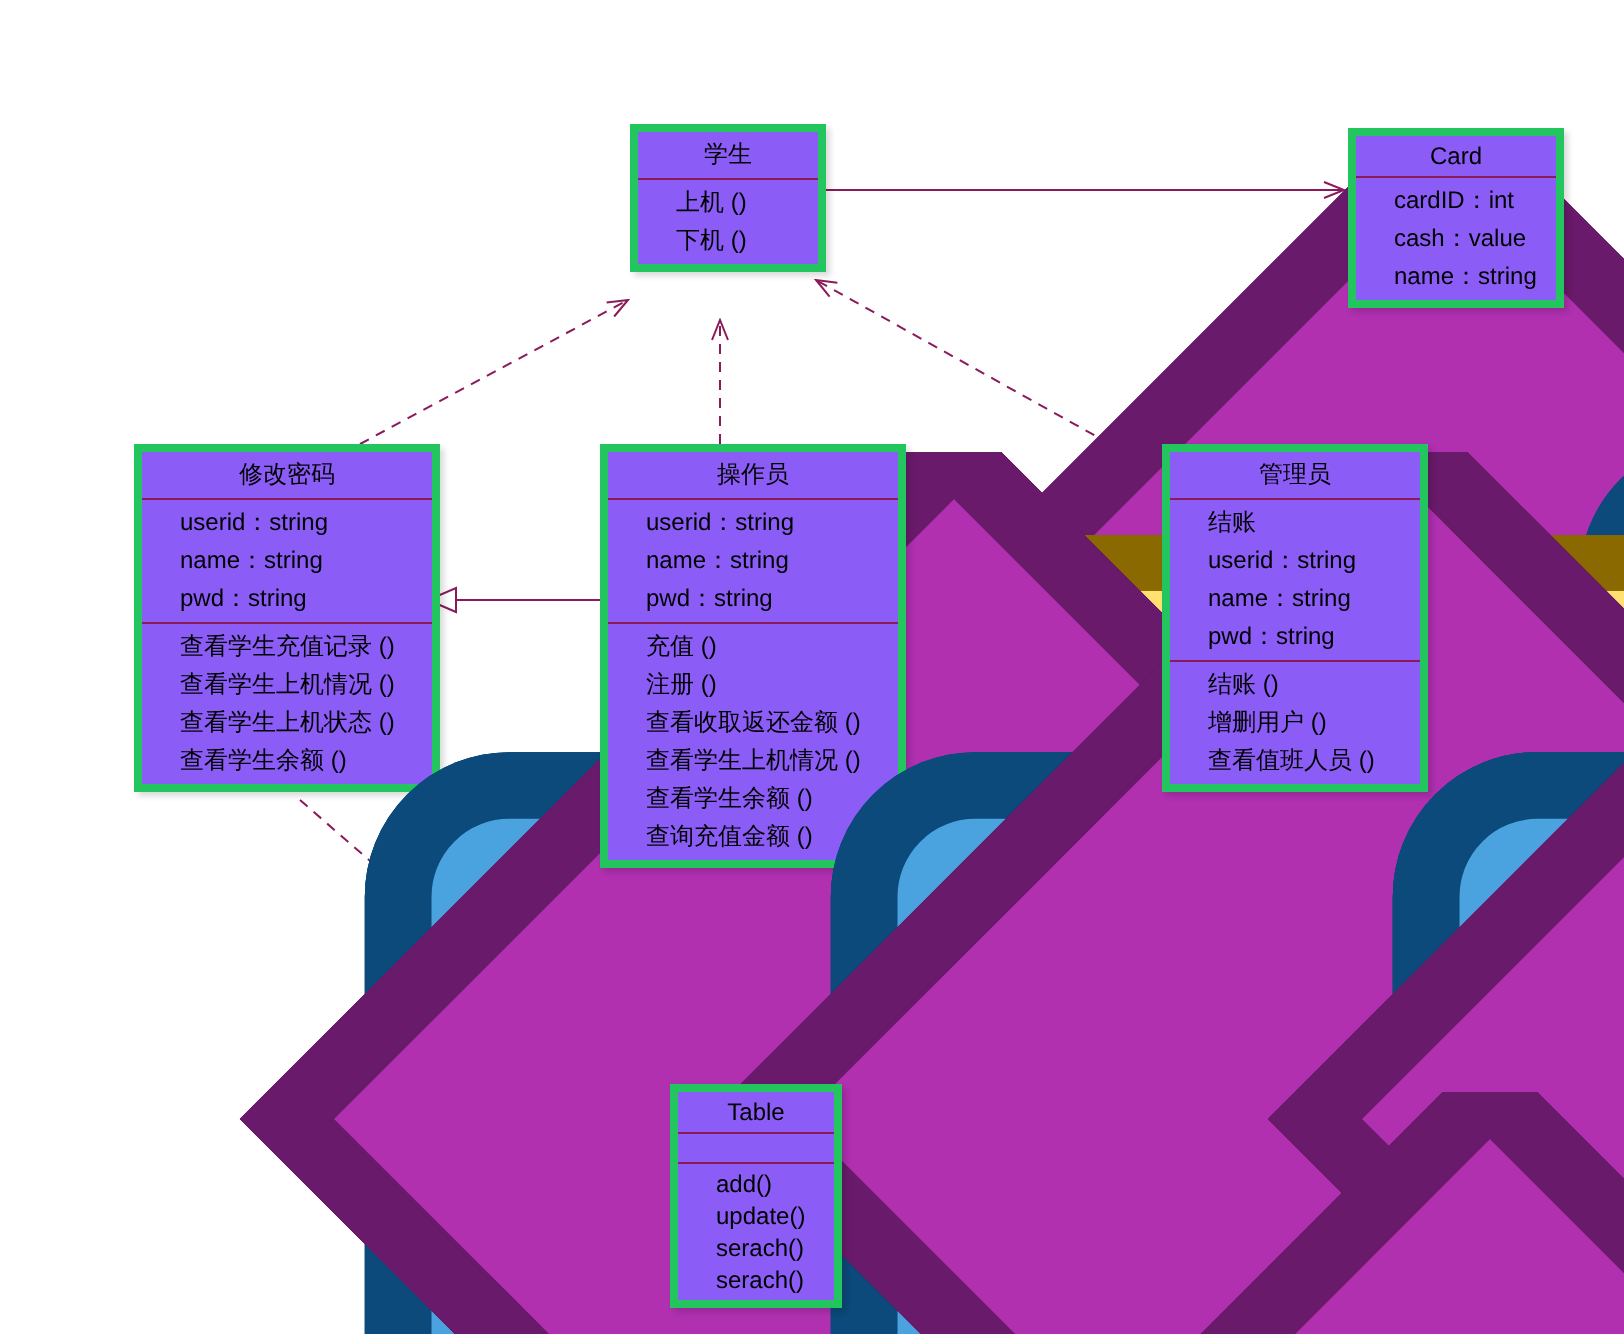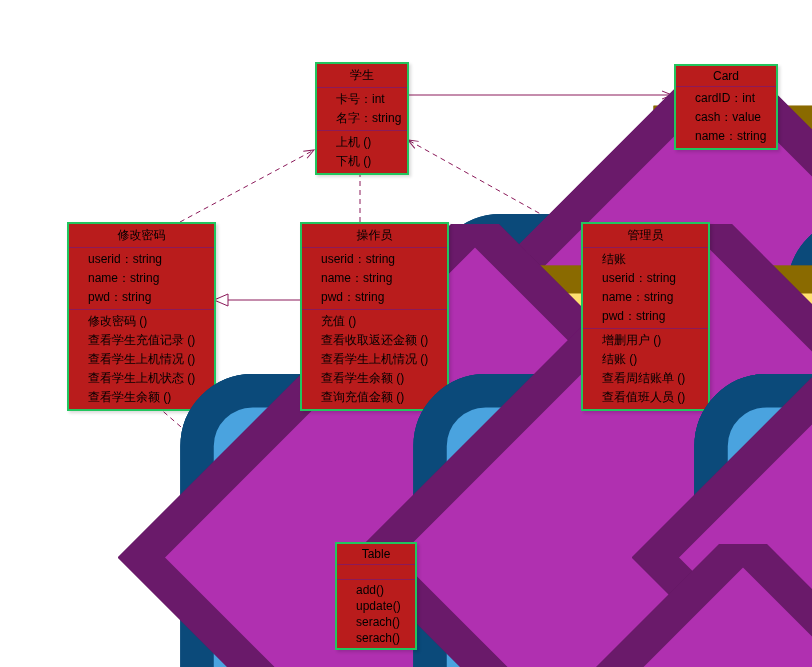"学生" .cls { background: #b91c1c -> #8b5cf6; border: 2px solid #22c55e -> 4px solid #22c55e }
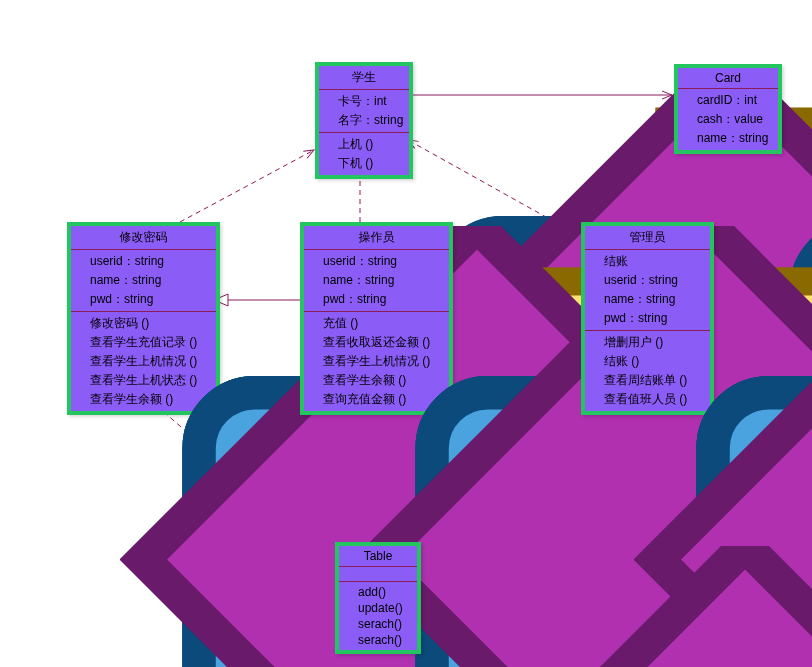"卡号：int" div.section { html: <div> <div> <span> <svg> <rect></rect> <rect></rect> <circle></circle> </svg> </span> <span>卡号：int</span> </div> <div> <span> <svg> <rect></rect> <rect></rect> <circle></circle> </svg> </span> <span>名字：string</span> </div> </div> -> none }
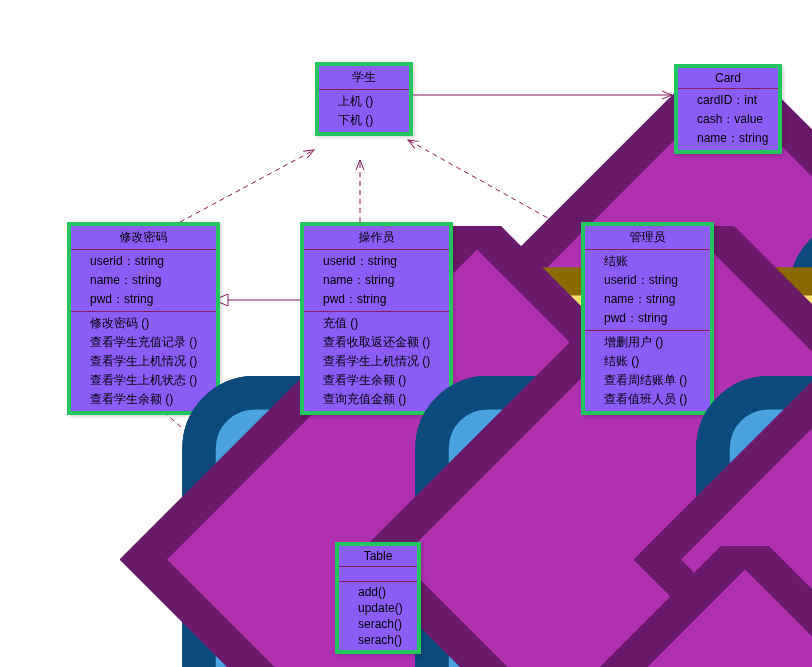"修改密码 ()" div.row { html: <div> <span> <svg> <polygon></polygon> </svg> </span> <span>修改密码 ()</span> </div> -> none }
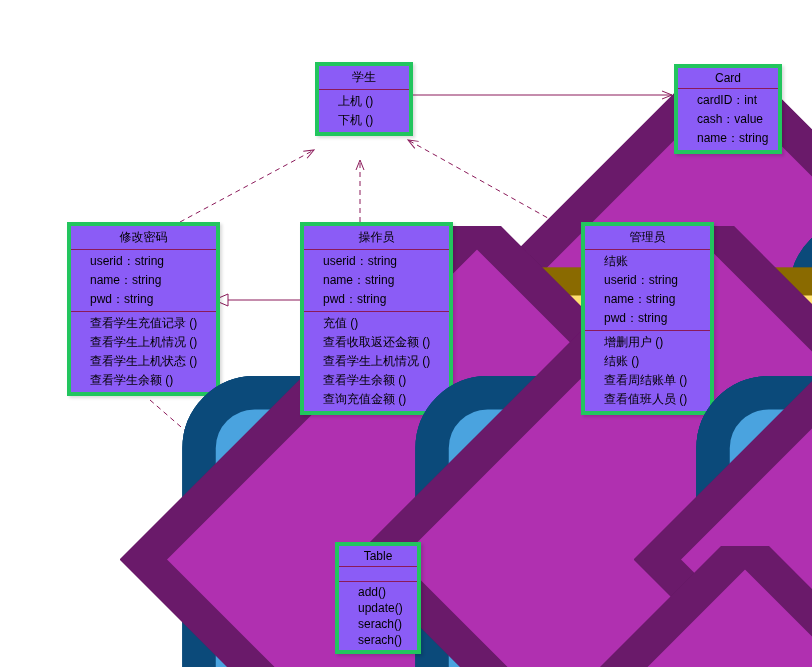"注册 ()" div.row { html: none -> <div> <span> <svg> <polygon></polygon> </svg> </span> <span>注册 ()</span> </div> }
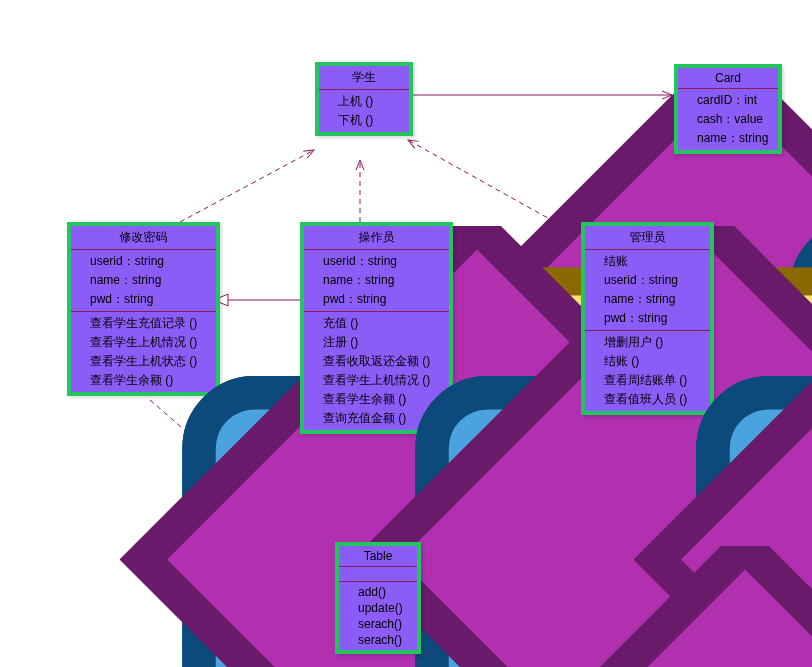"增删用户 ()" div.row { order: before "结账 ()" -> after "结账 ()" }
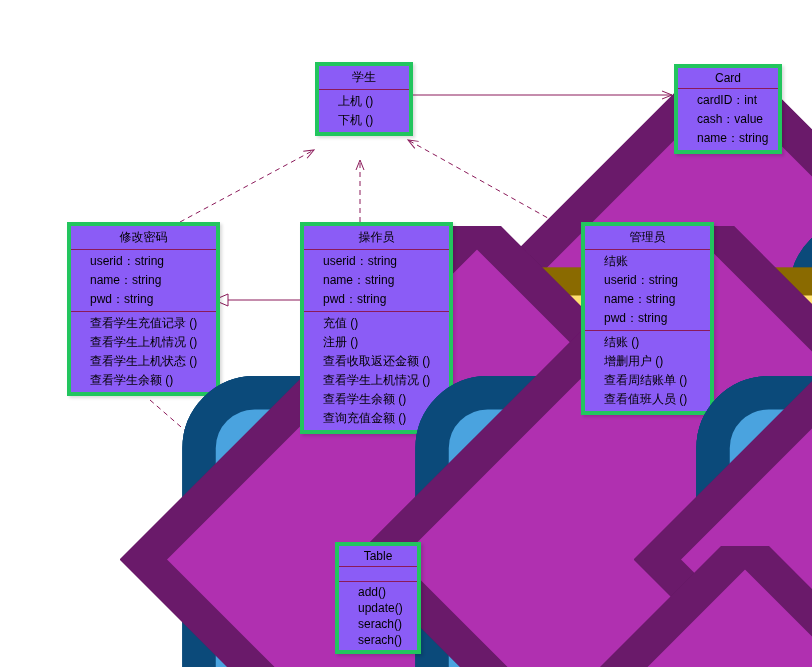"查看周结账单 ()" div.row { html: <div> <span> <svg> <polygon></polygon> </svg> </span> <span>查看周结账单 ()</span> </div> -> none }
